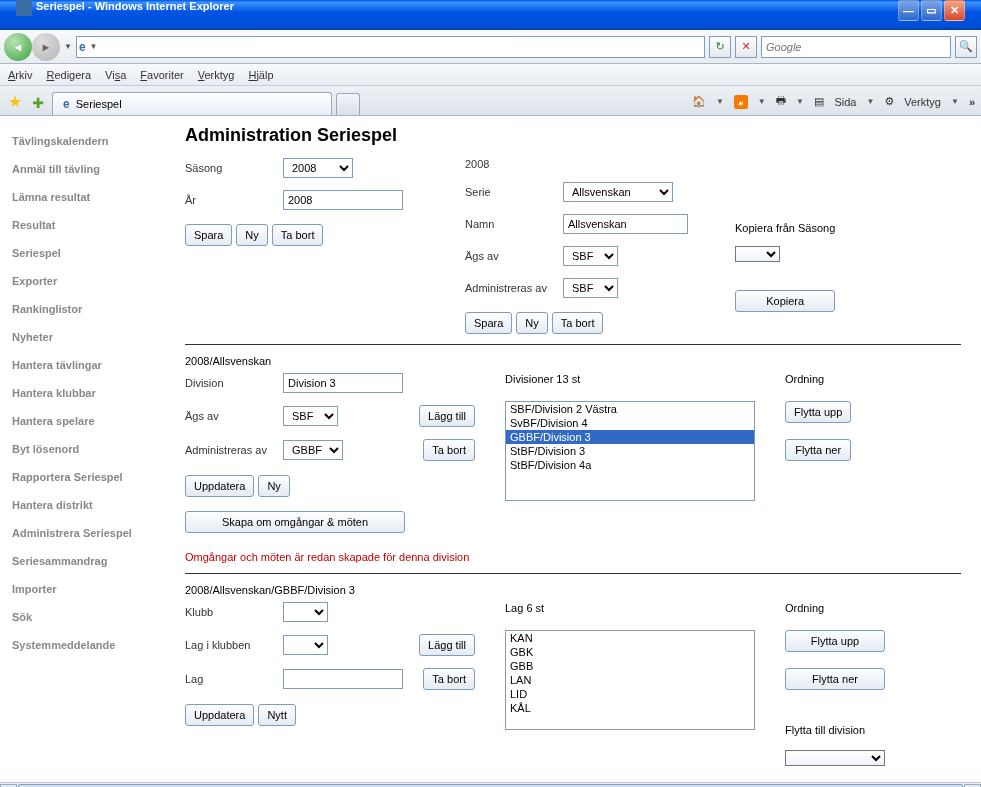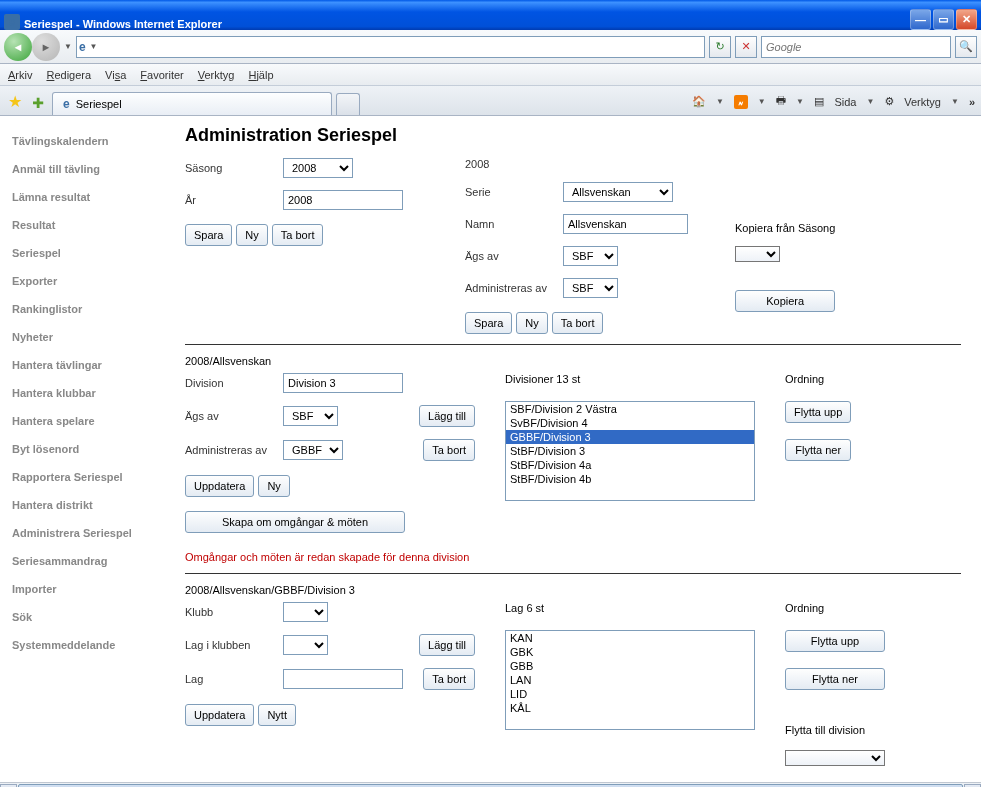"Seriespel - Windows Internet Explorer" .titlebar { align-items: flex-end -> flex-start; padding: 0 4px -> 0 16px }
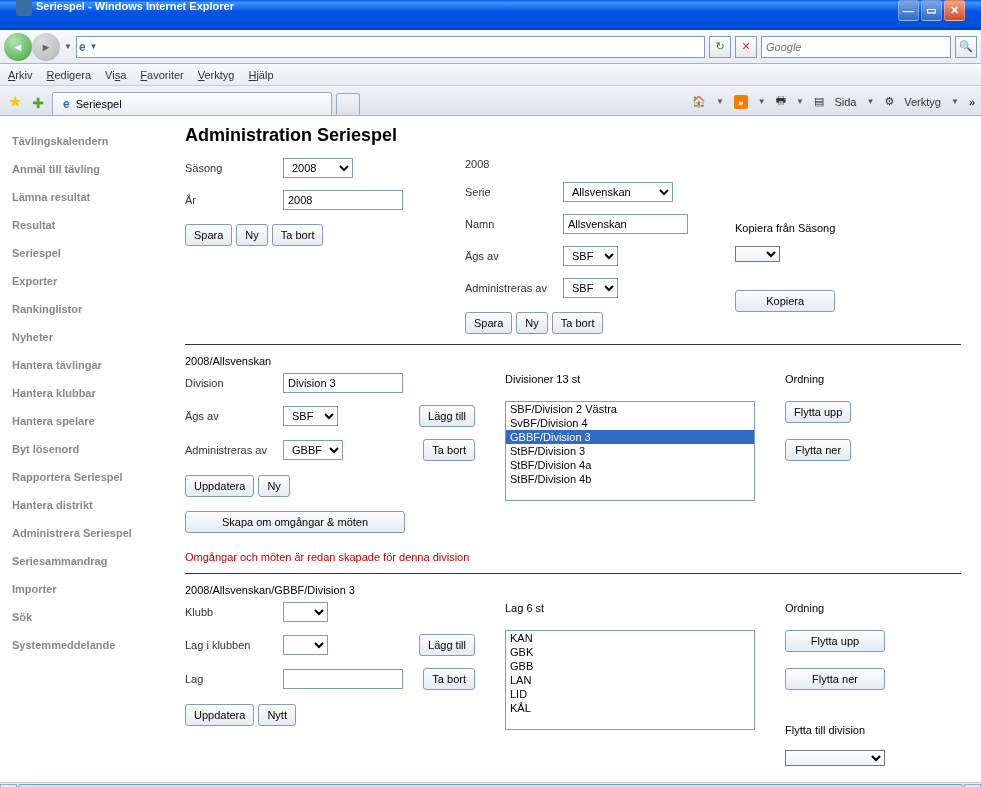"StBF/Division 4b" div.opt { html: <div>StBF/Division 4b</div> -> none }
